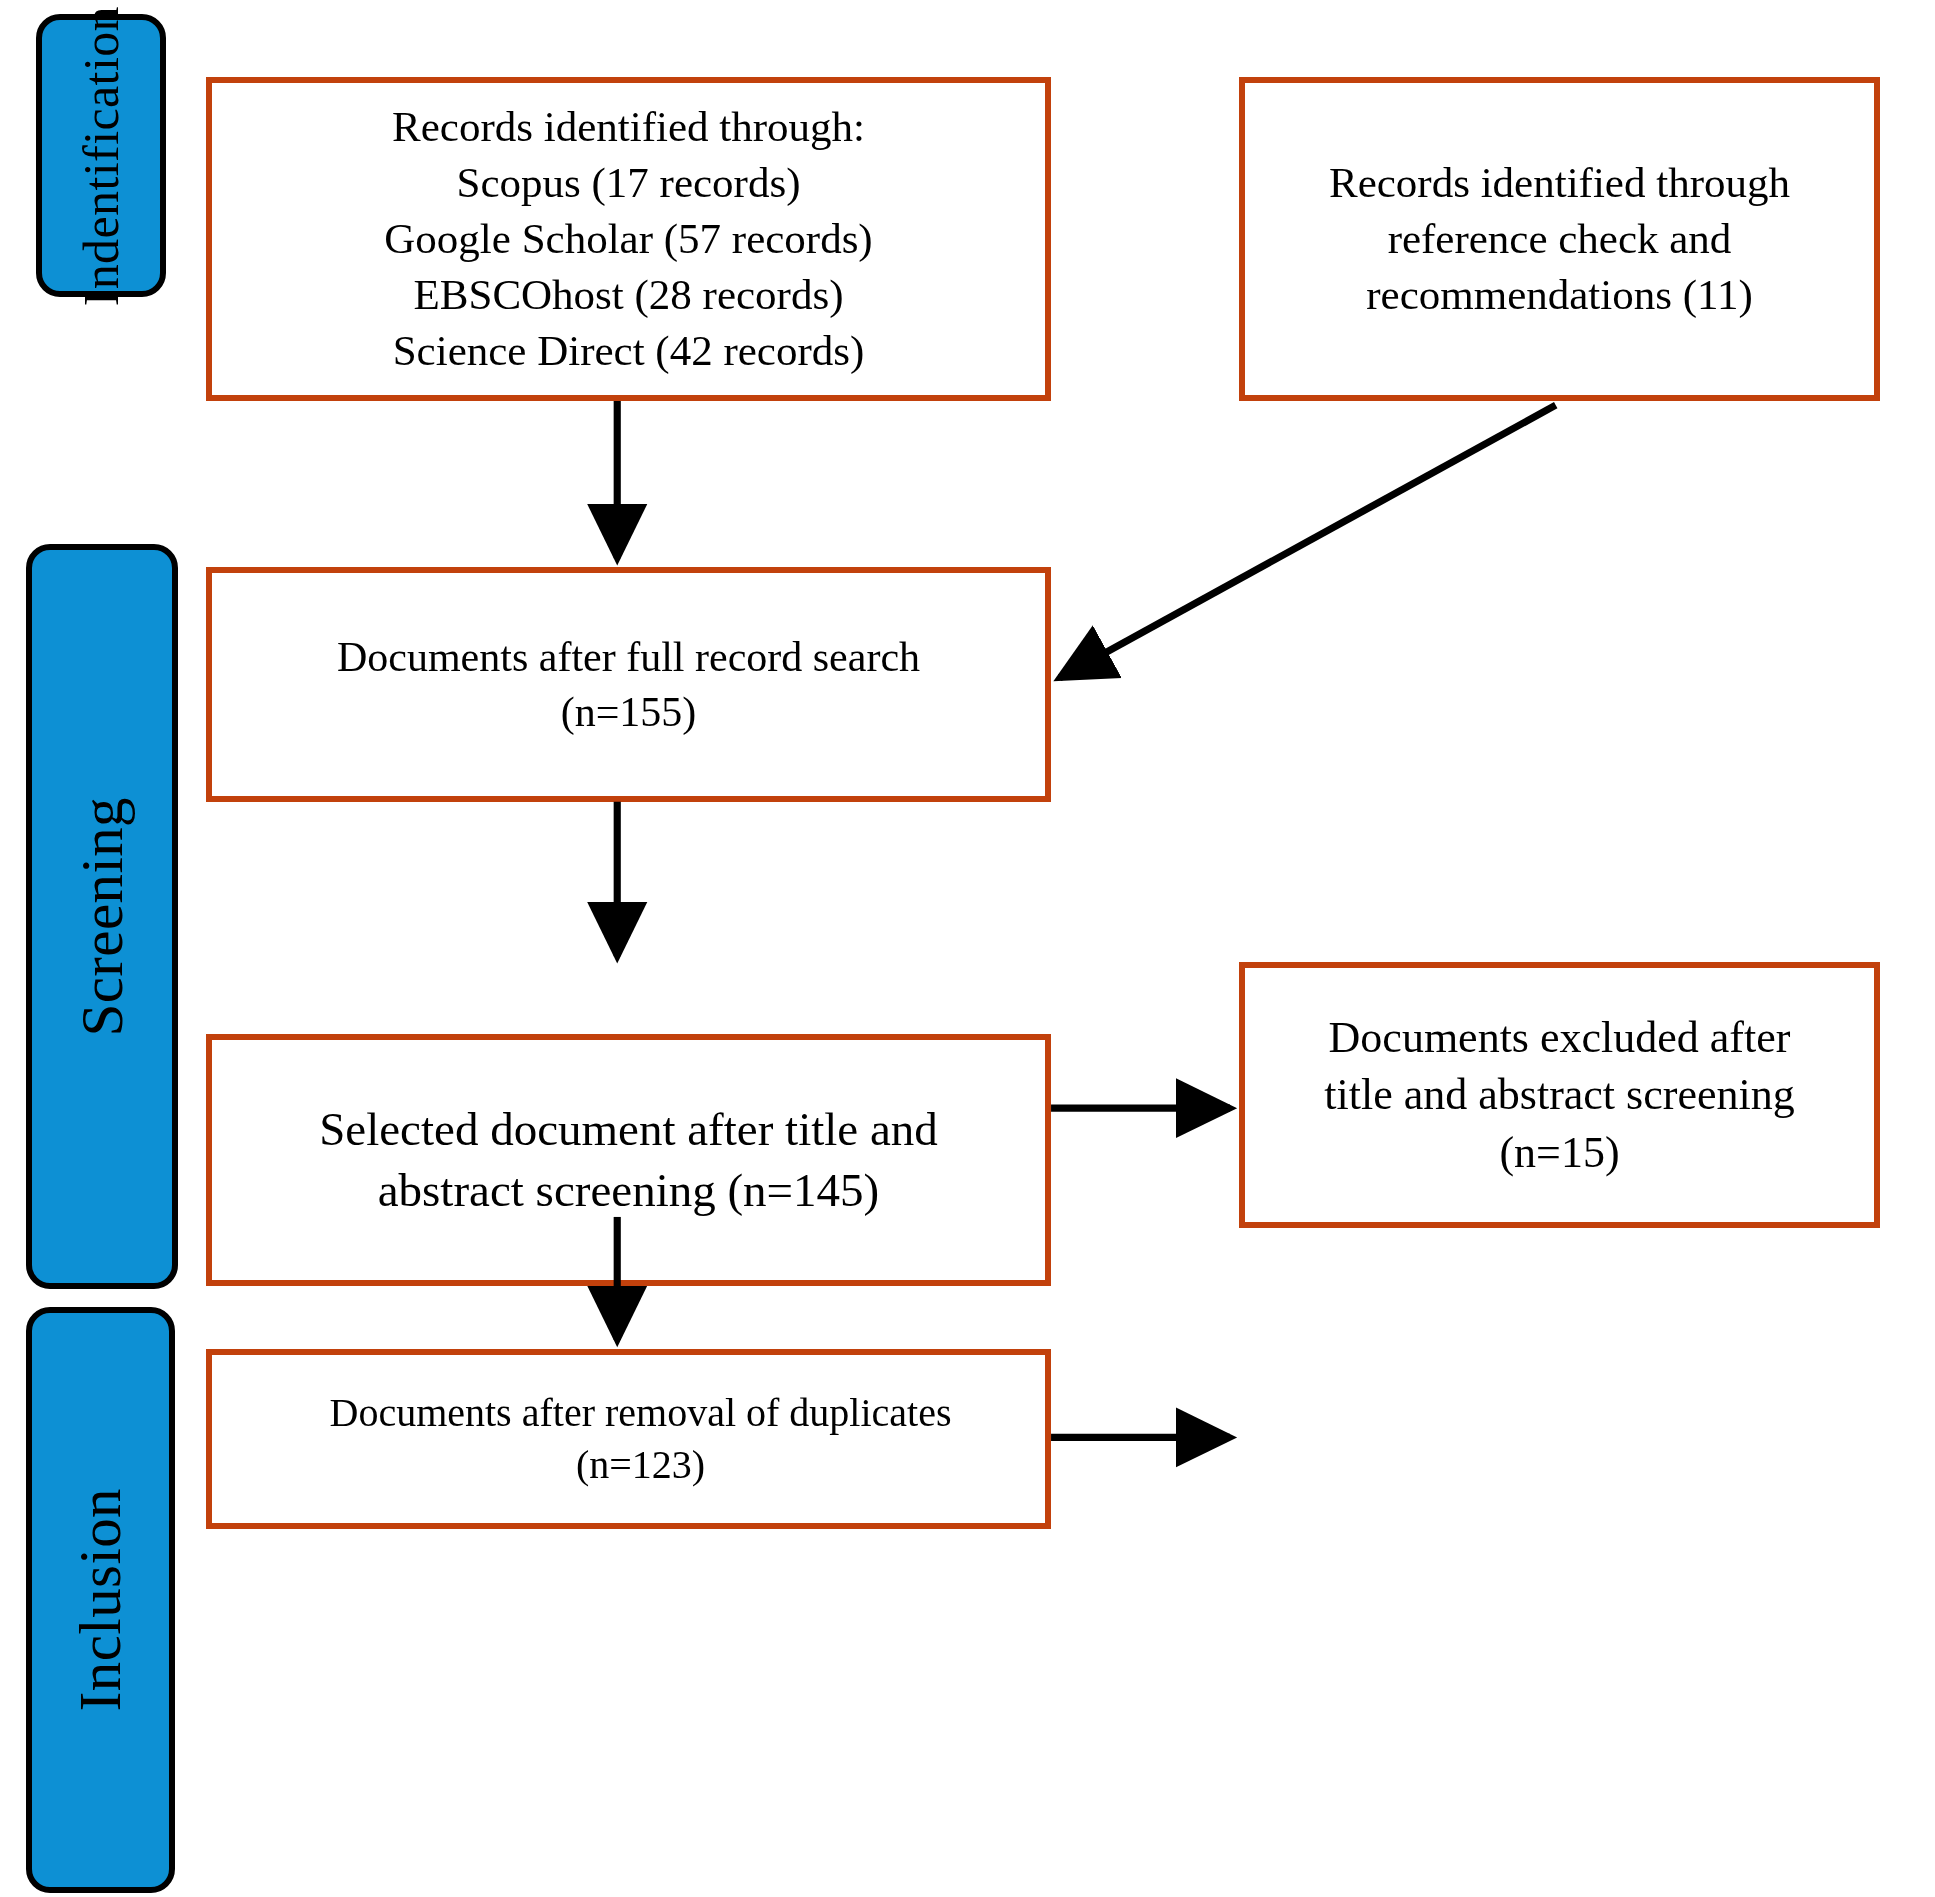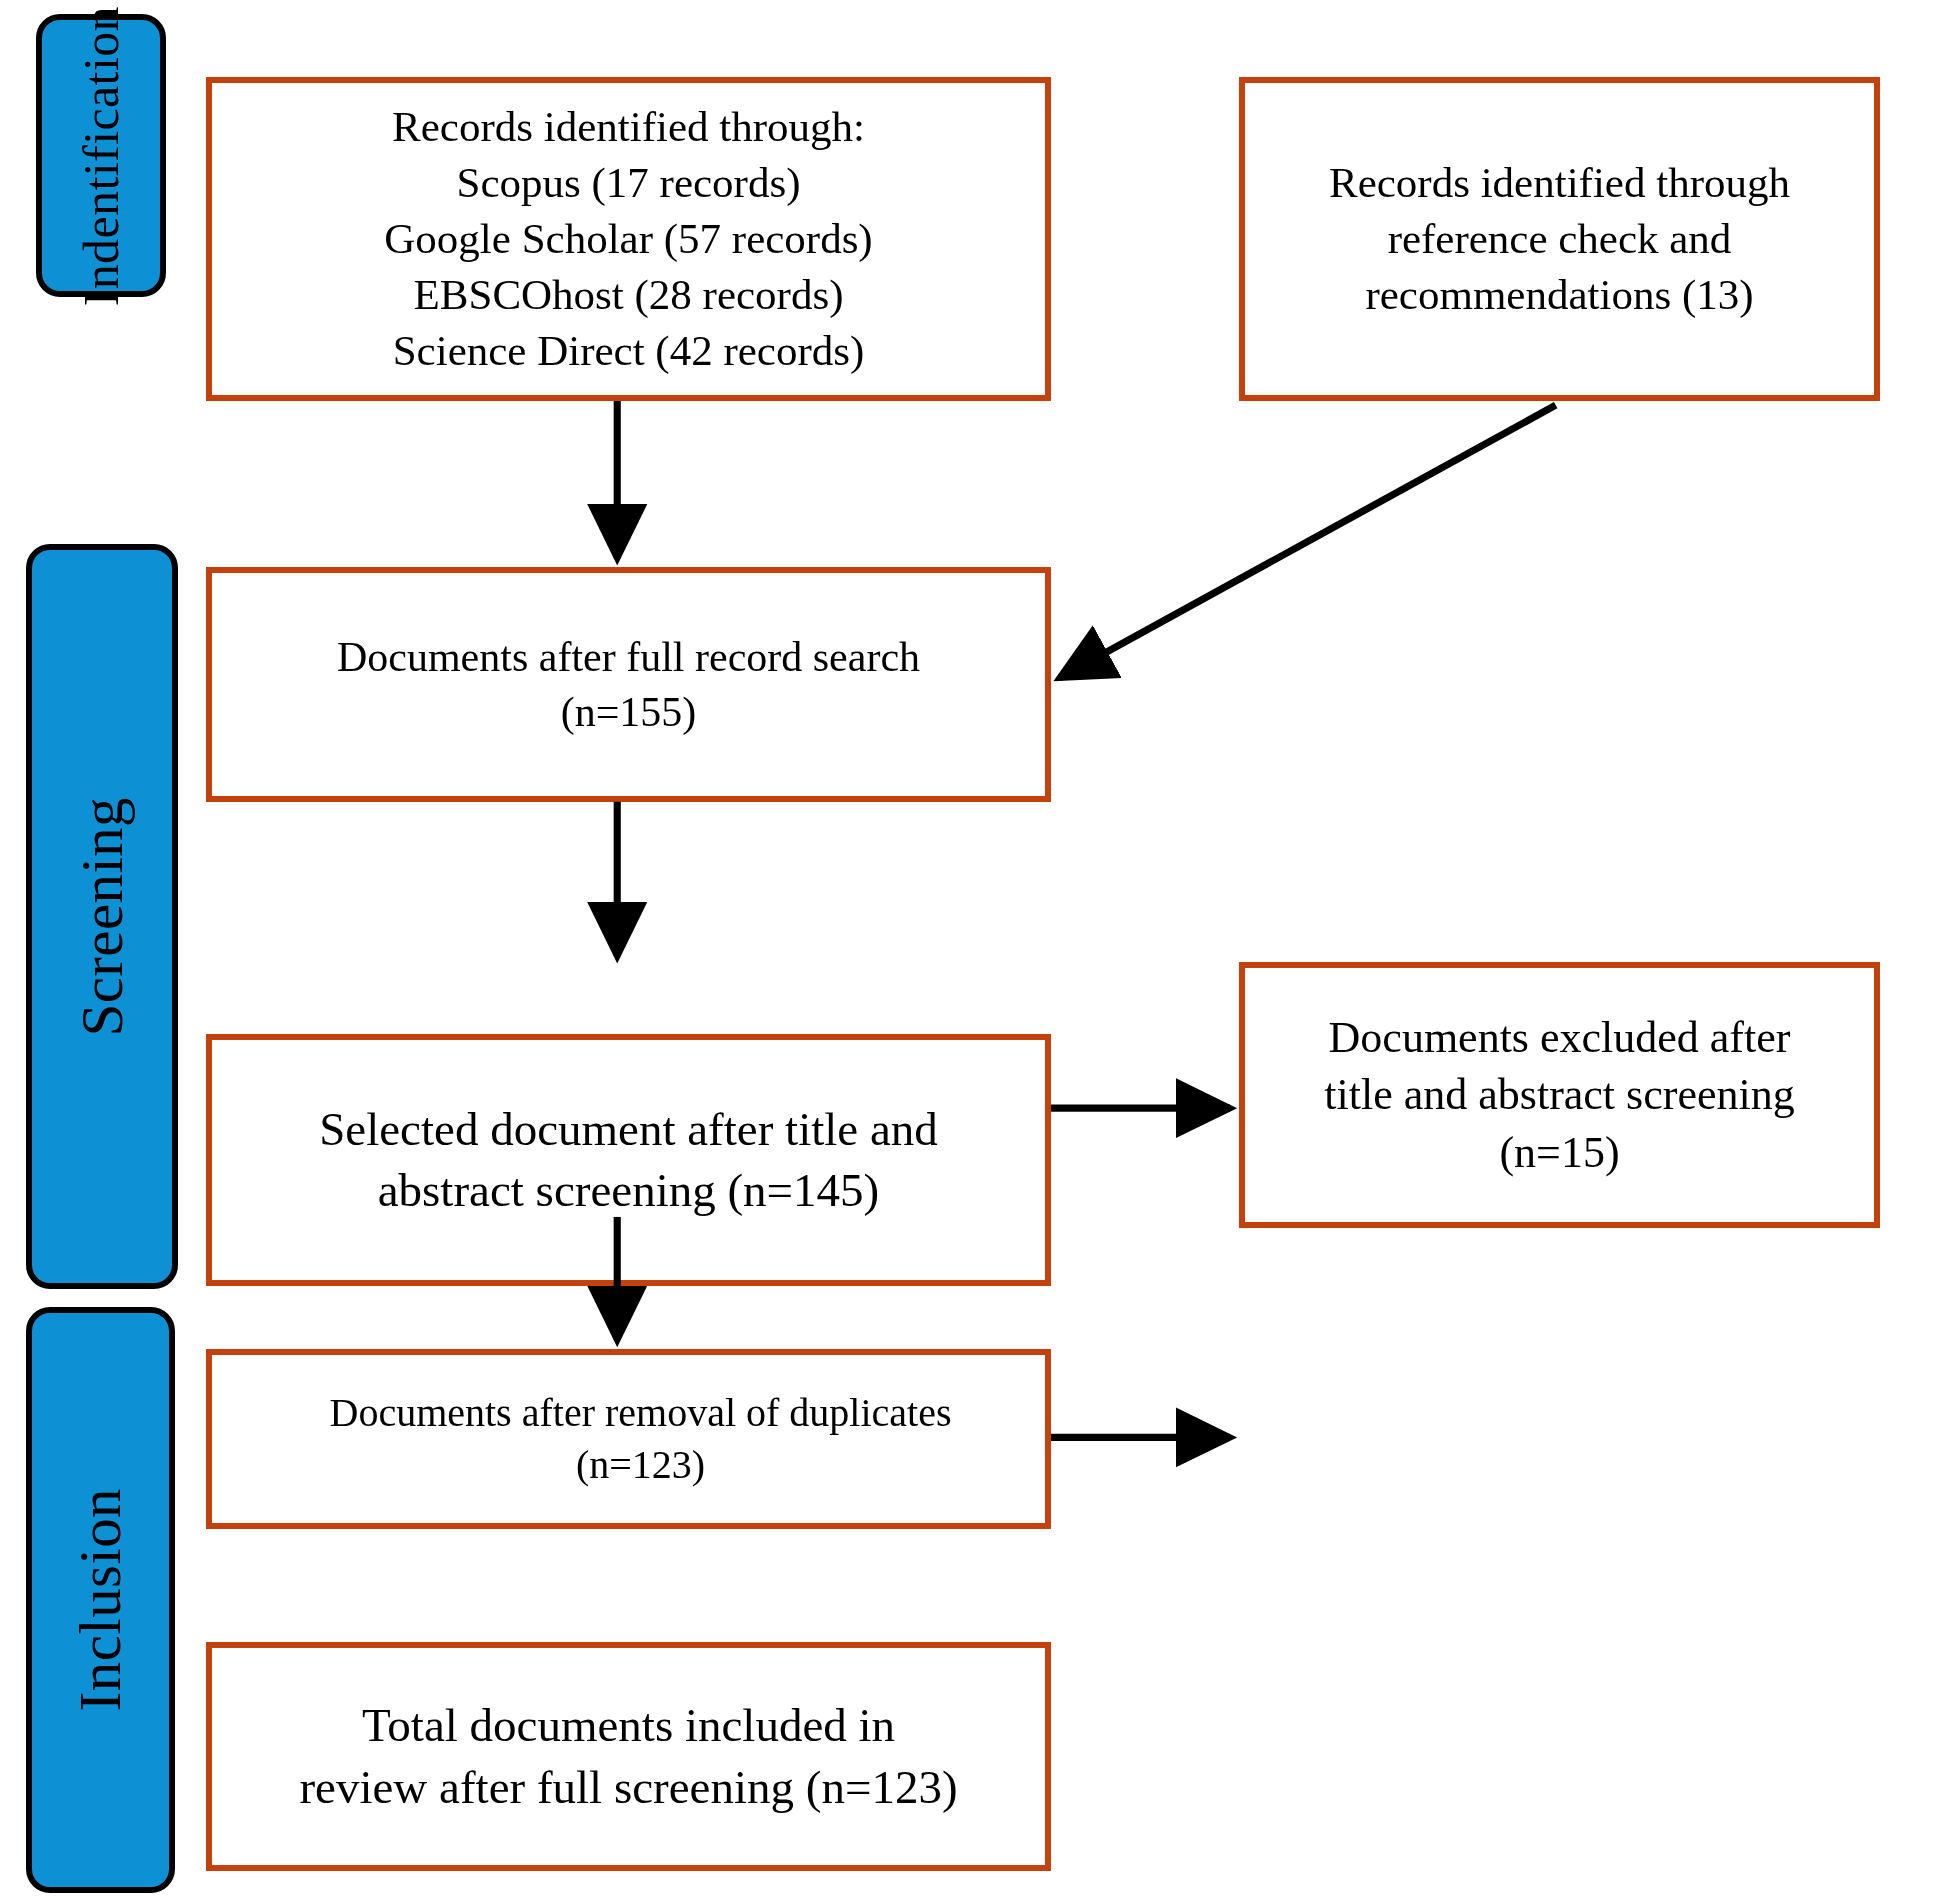"Records identified through" span.box-text { text: 13 -> 11 }
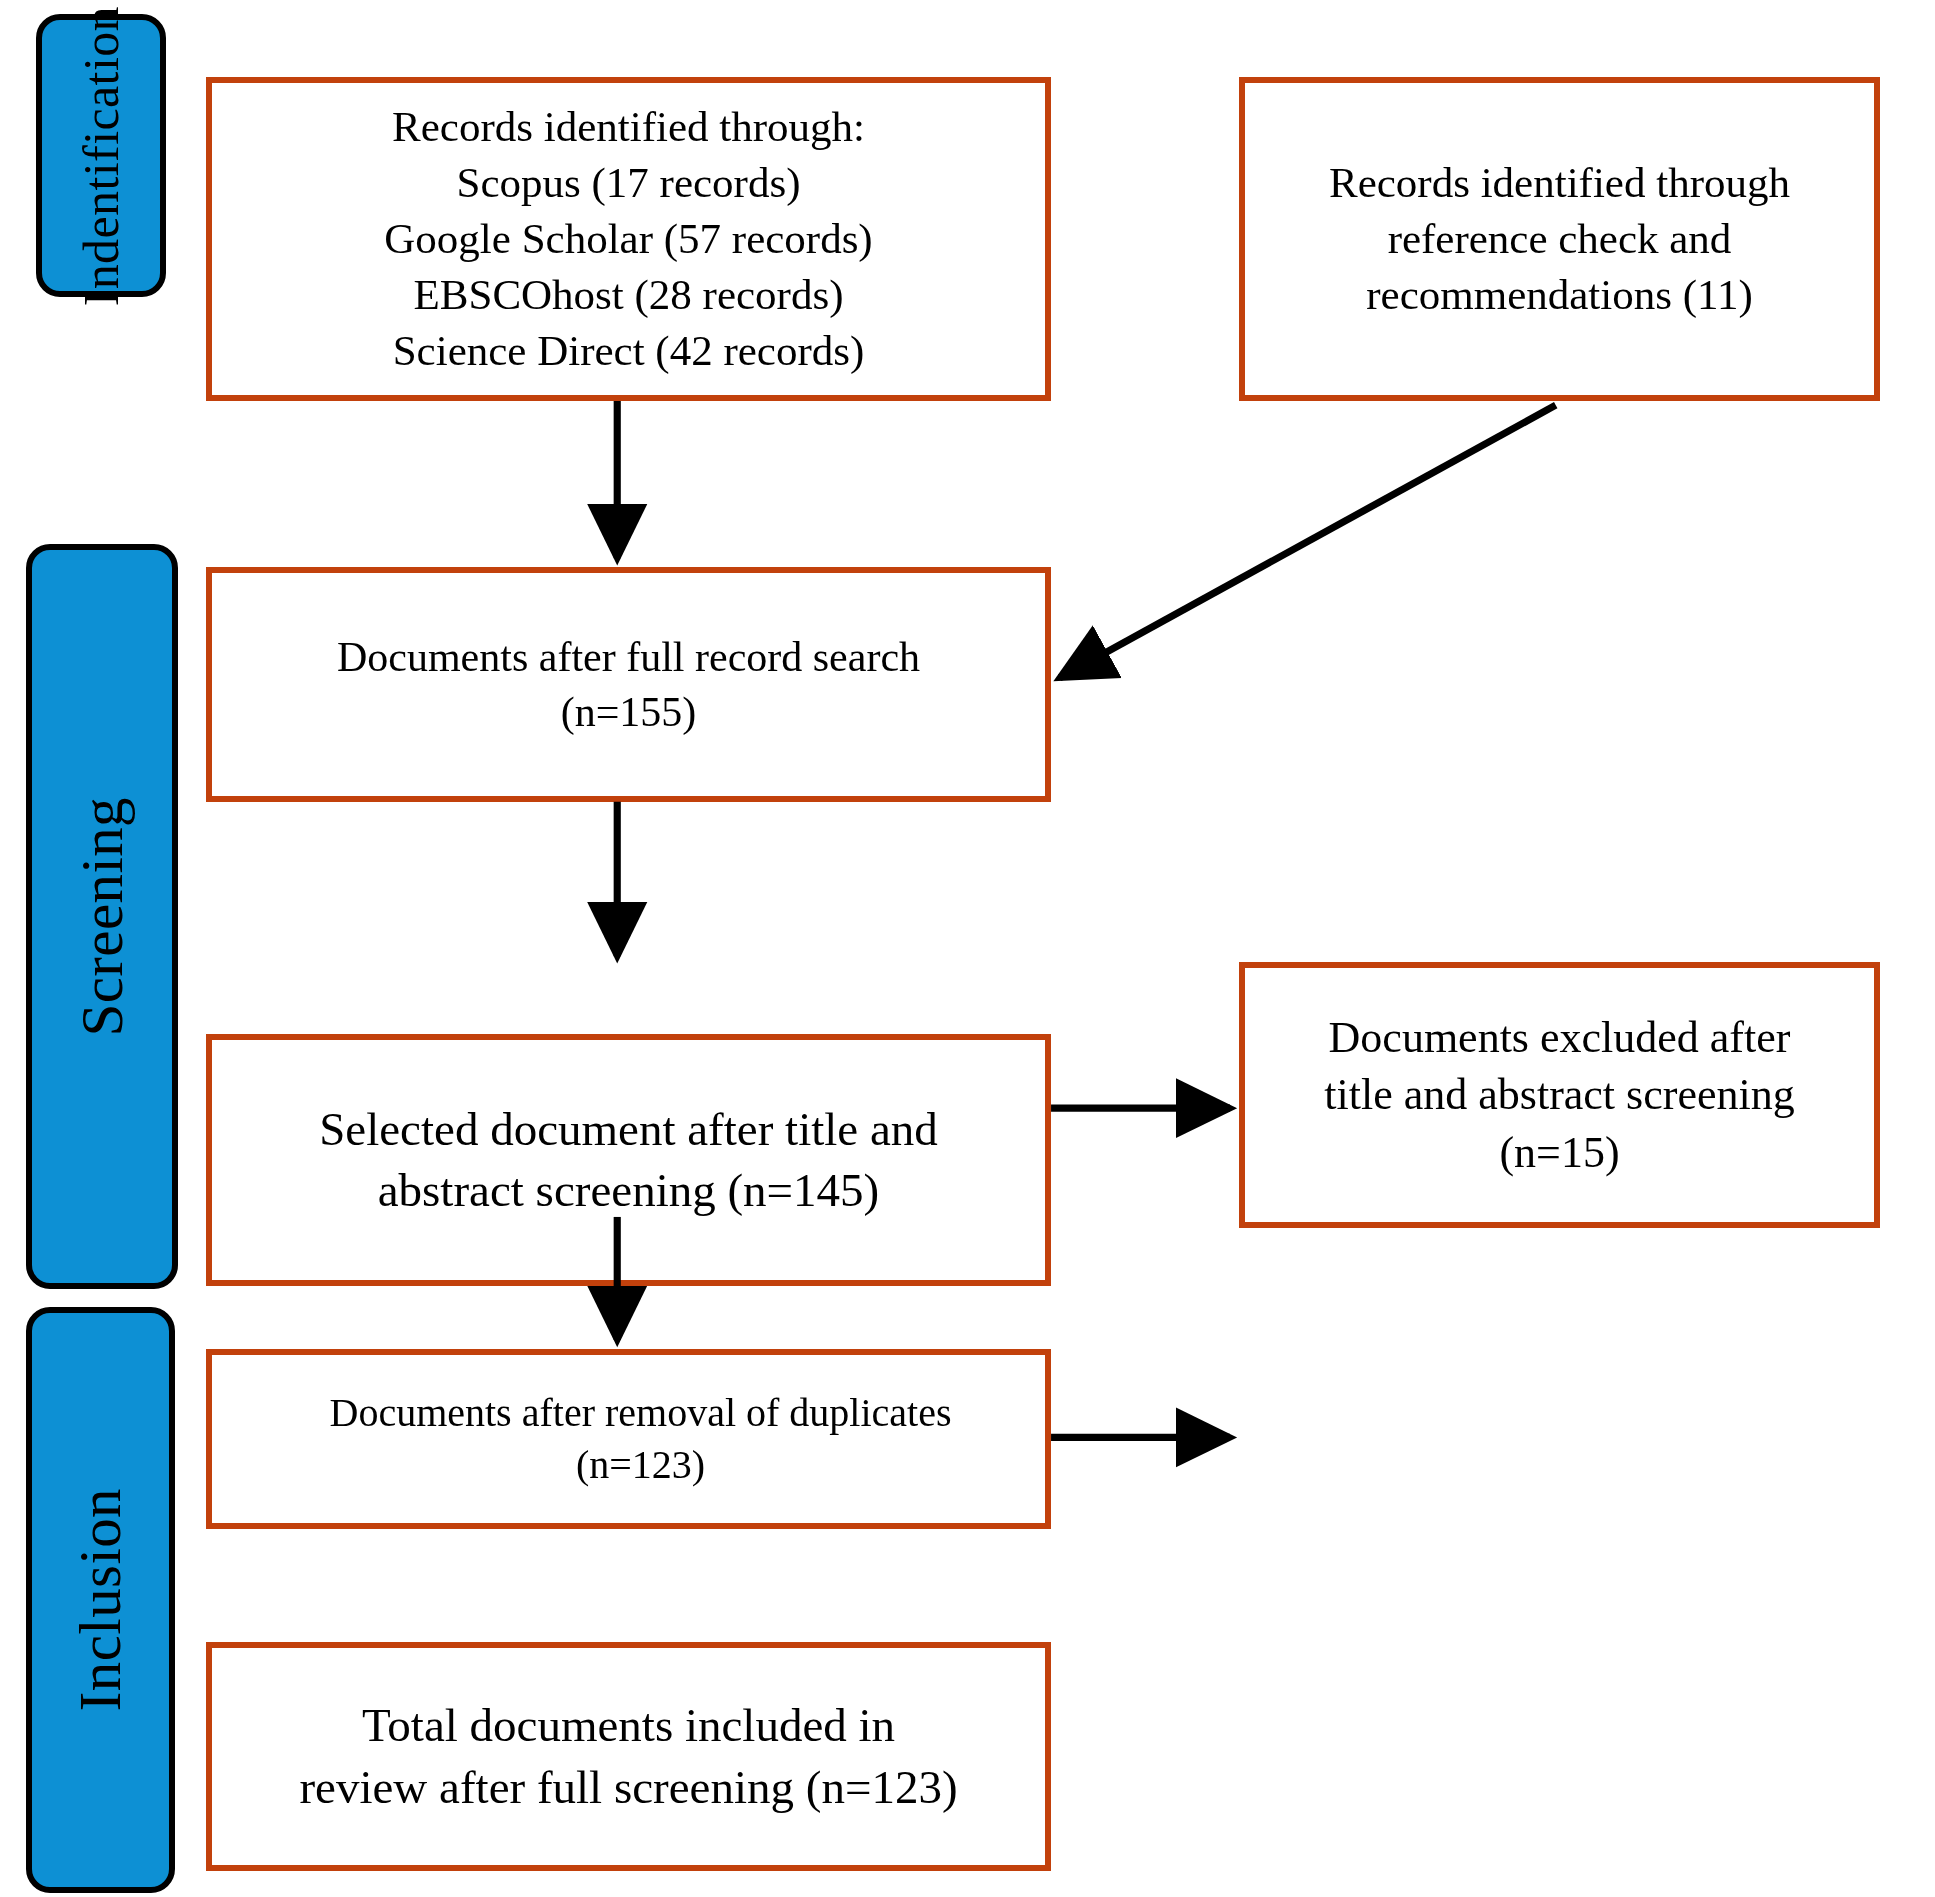"Total documents included in" div.box { html: <div> <span>Total documents included in review after full screening (n=123)</span> </div> -> none }
